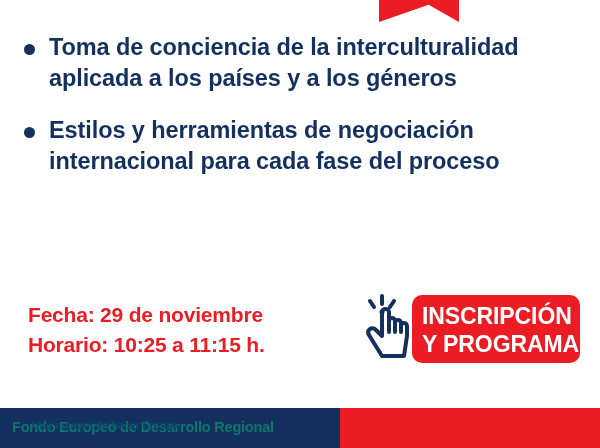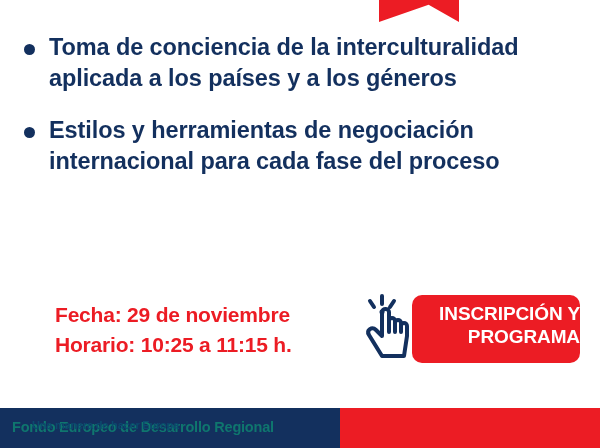"Fecha: 29 de noviembre" .date-block { margin-left: 27px -> none }
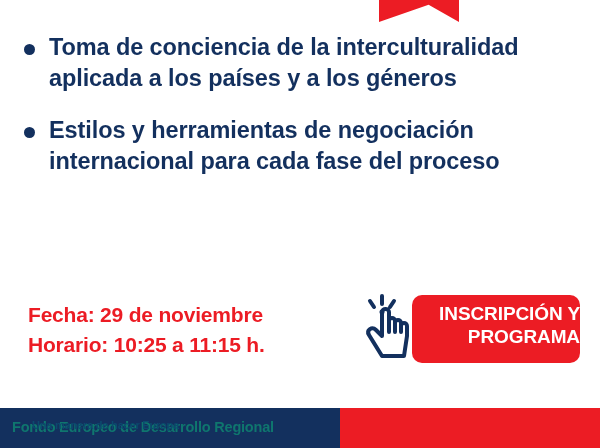"INSCRIPCIÓN Y PROGRAMA" .inscription-label { font-size: 19px -> 23px; text-align: right -> none }
